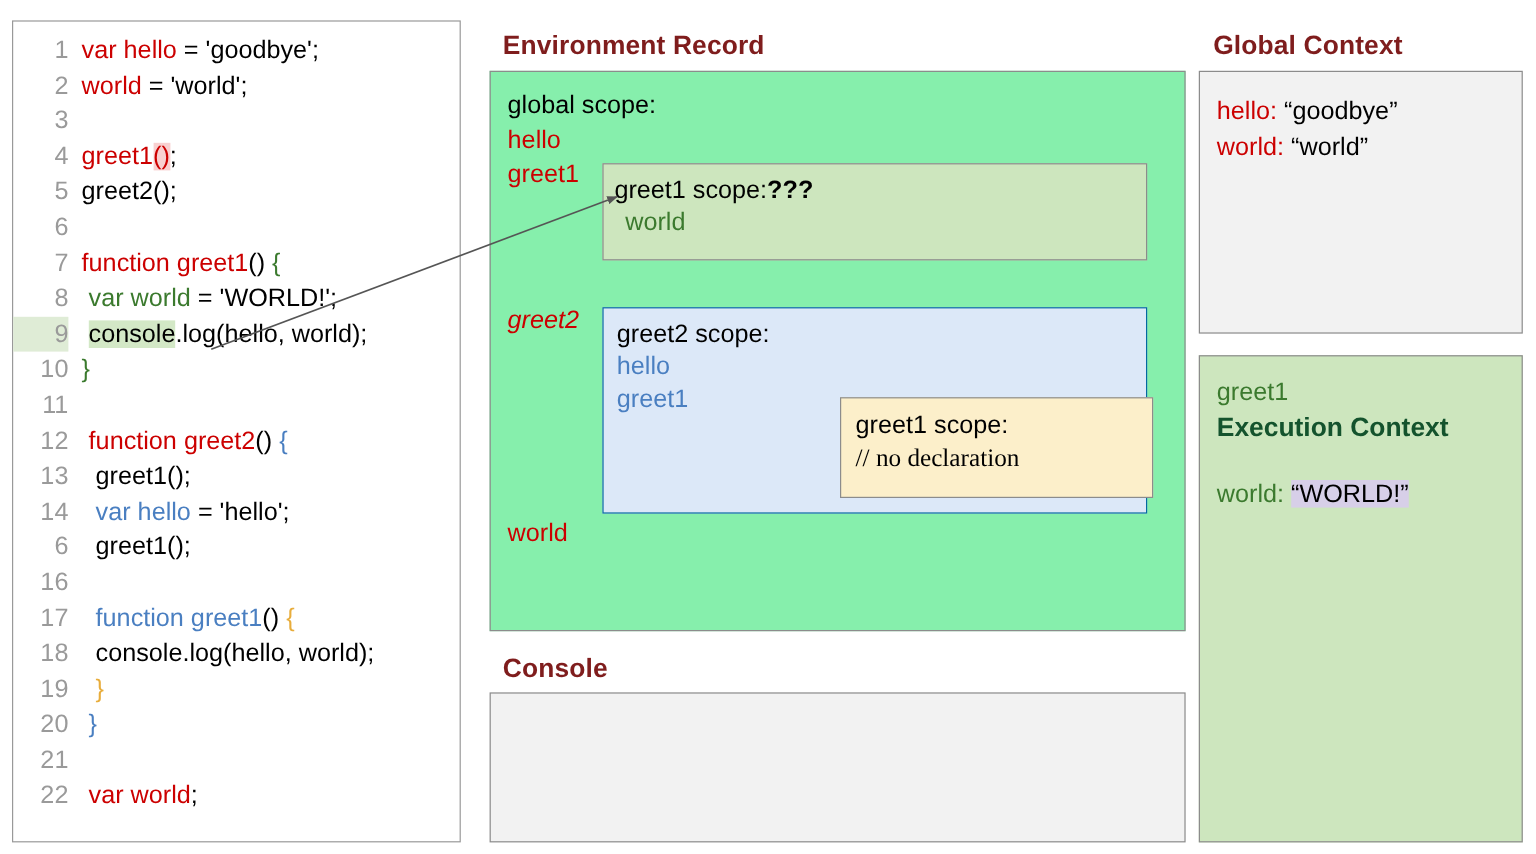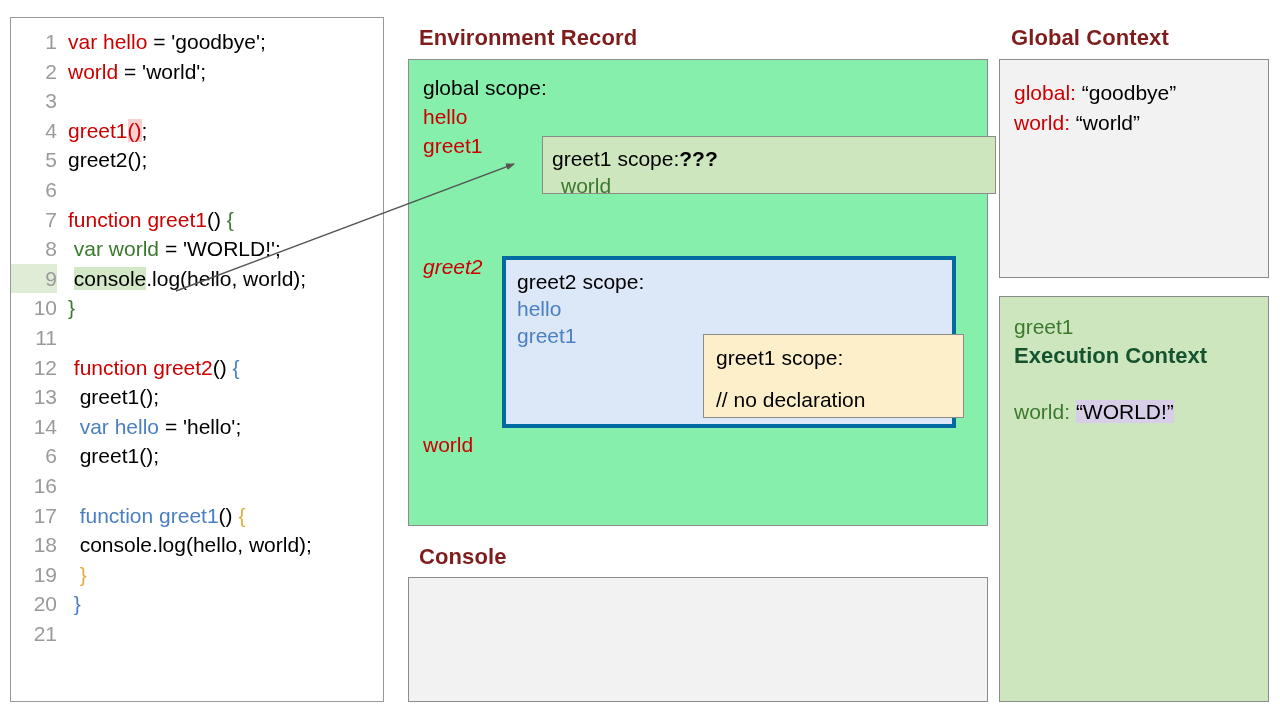"global:" span.gc-key { text: global -> hello }
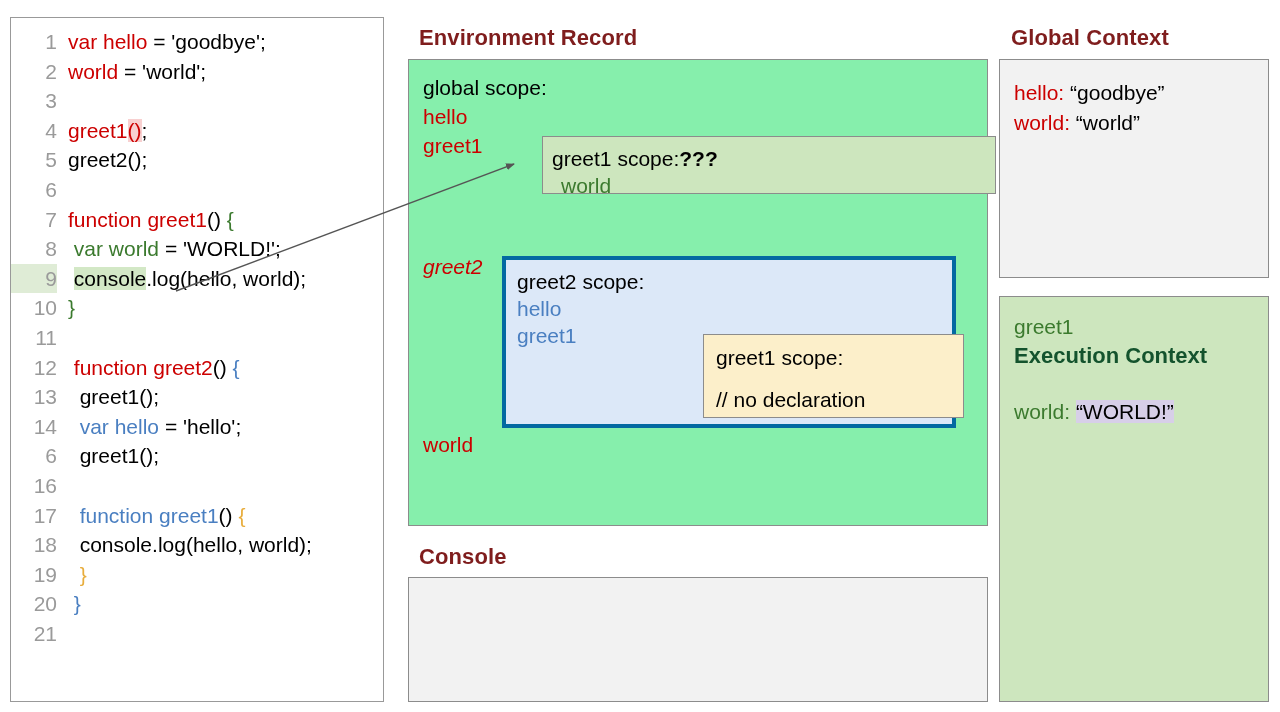"greet1 scope:???" #greet1-scope-box { height: 58px -> 81px; margin-left: 40px -> none }
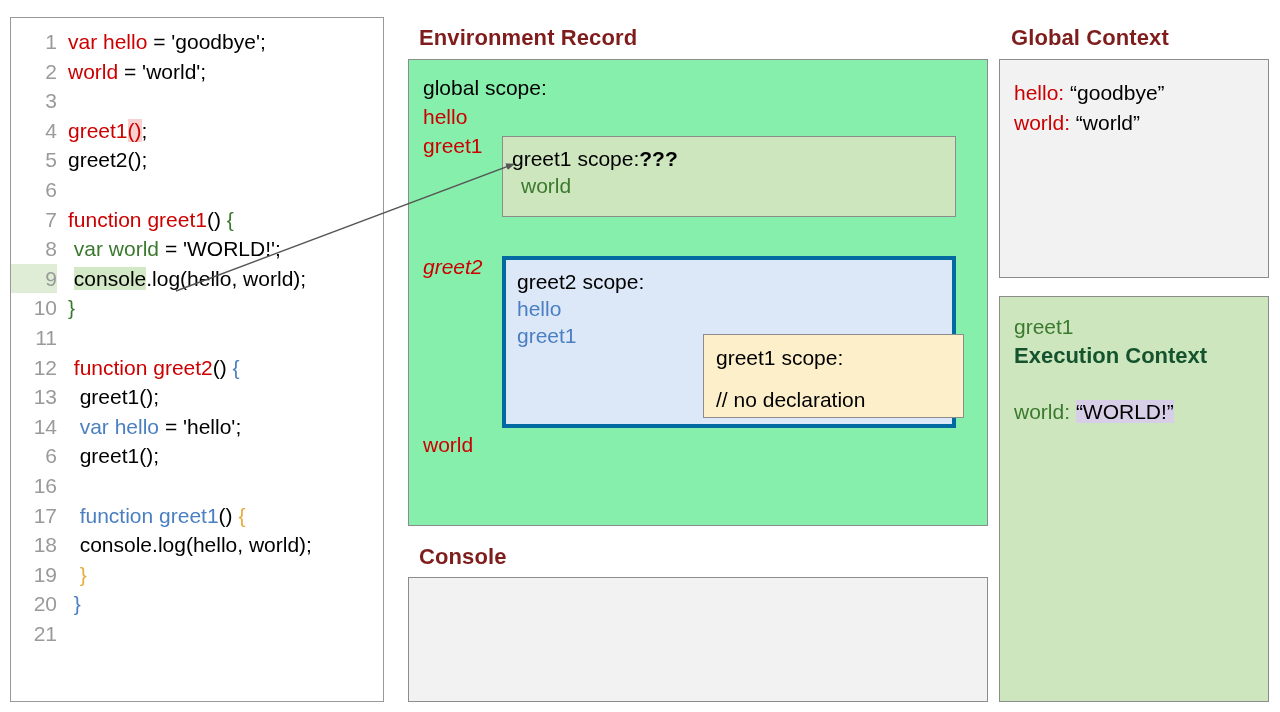"greet2 scope:" #greet2-scope-box { border: 4px solid #0369a1 -> 1px solid #0369a1 }
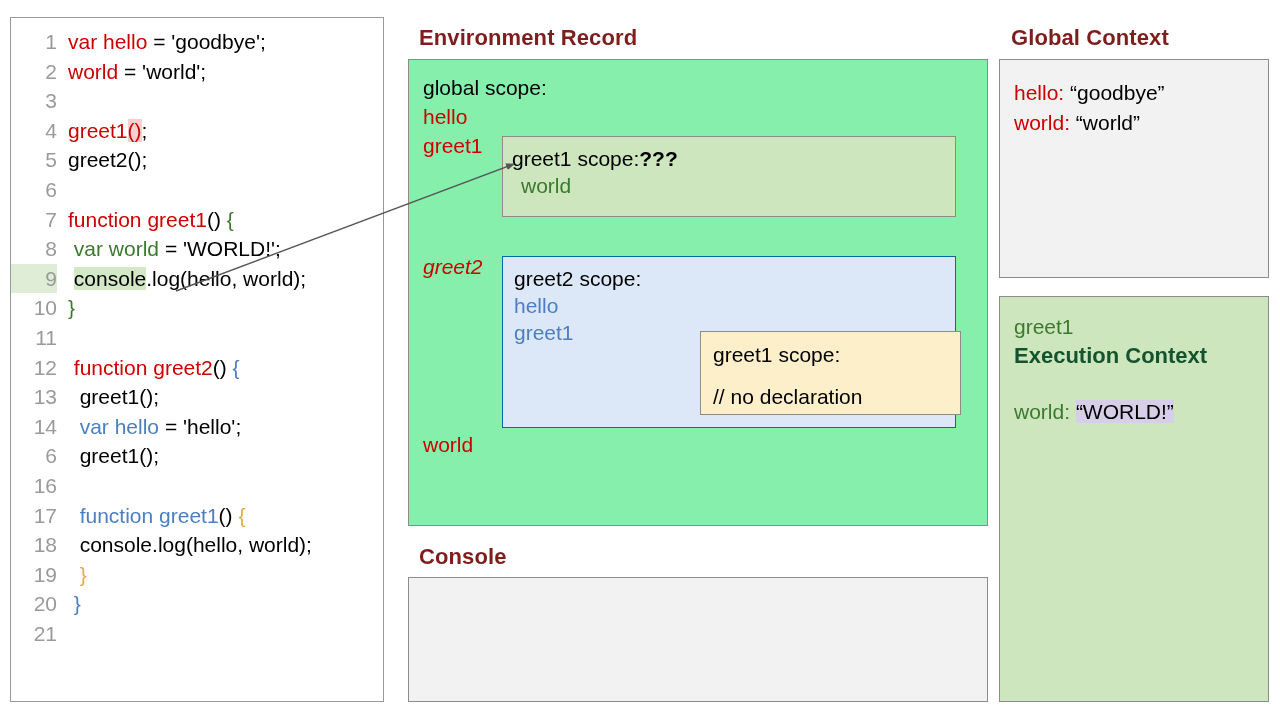"// no declaration" #greet1-inner-note { font-family: none -> Liberation Serif, serif; margin-top: 18px -> 2px }
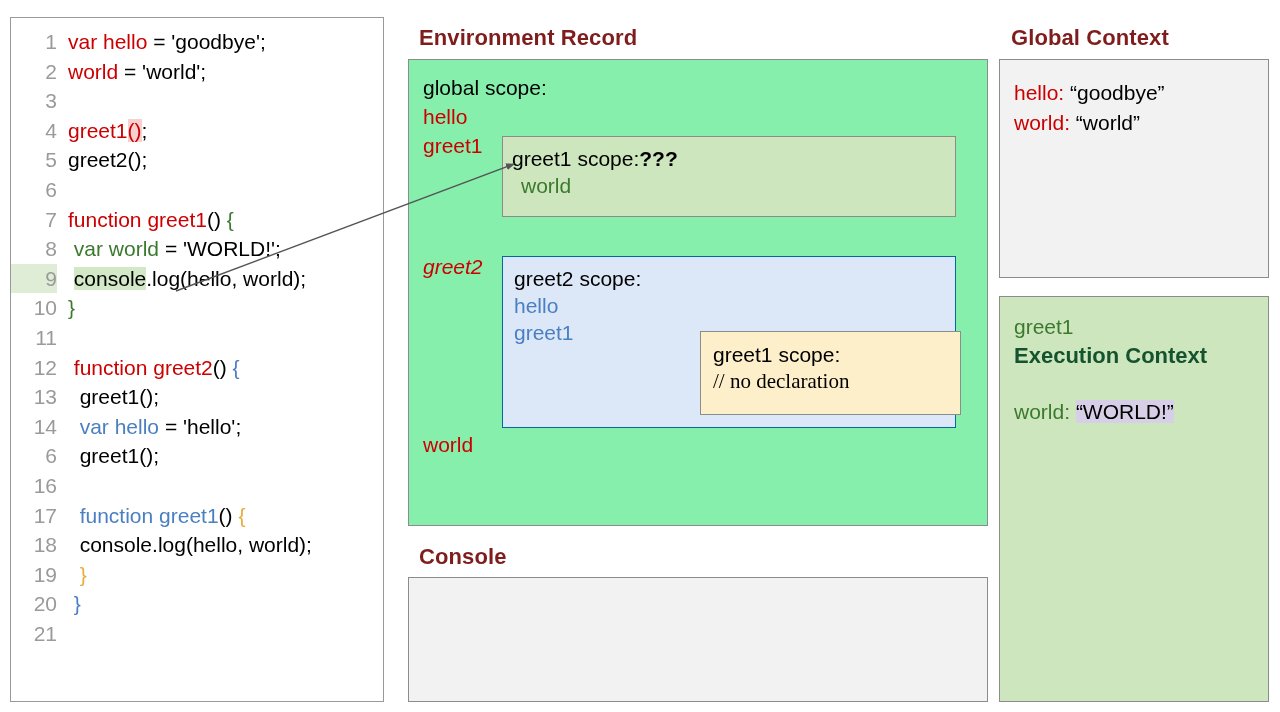"22" div.code-line { html: none -> <div><span>22</span><span><span> </span><span>var world</span><span>;</span></span></div> }
